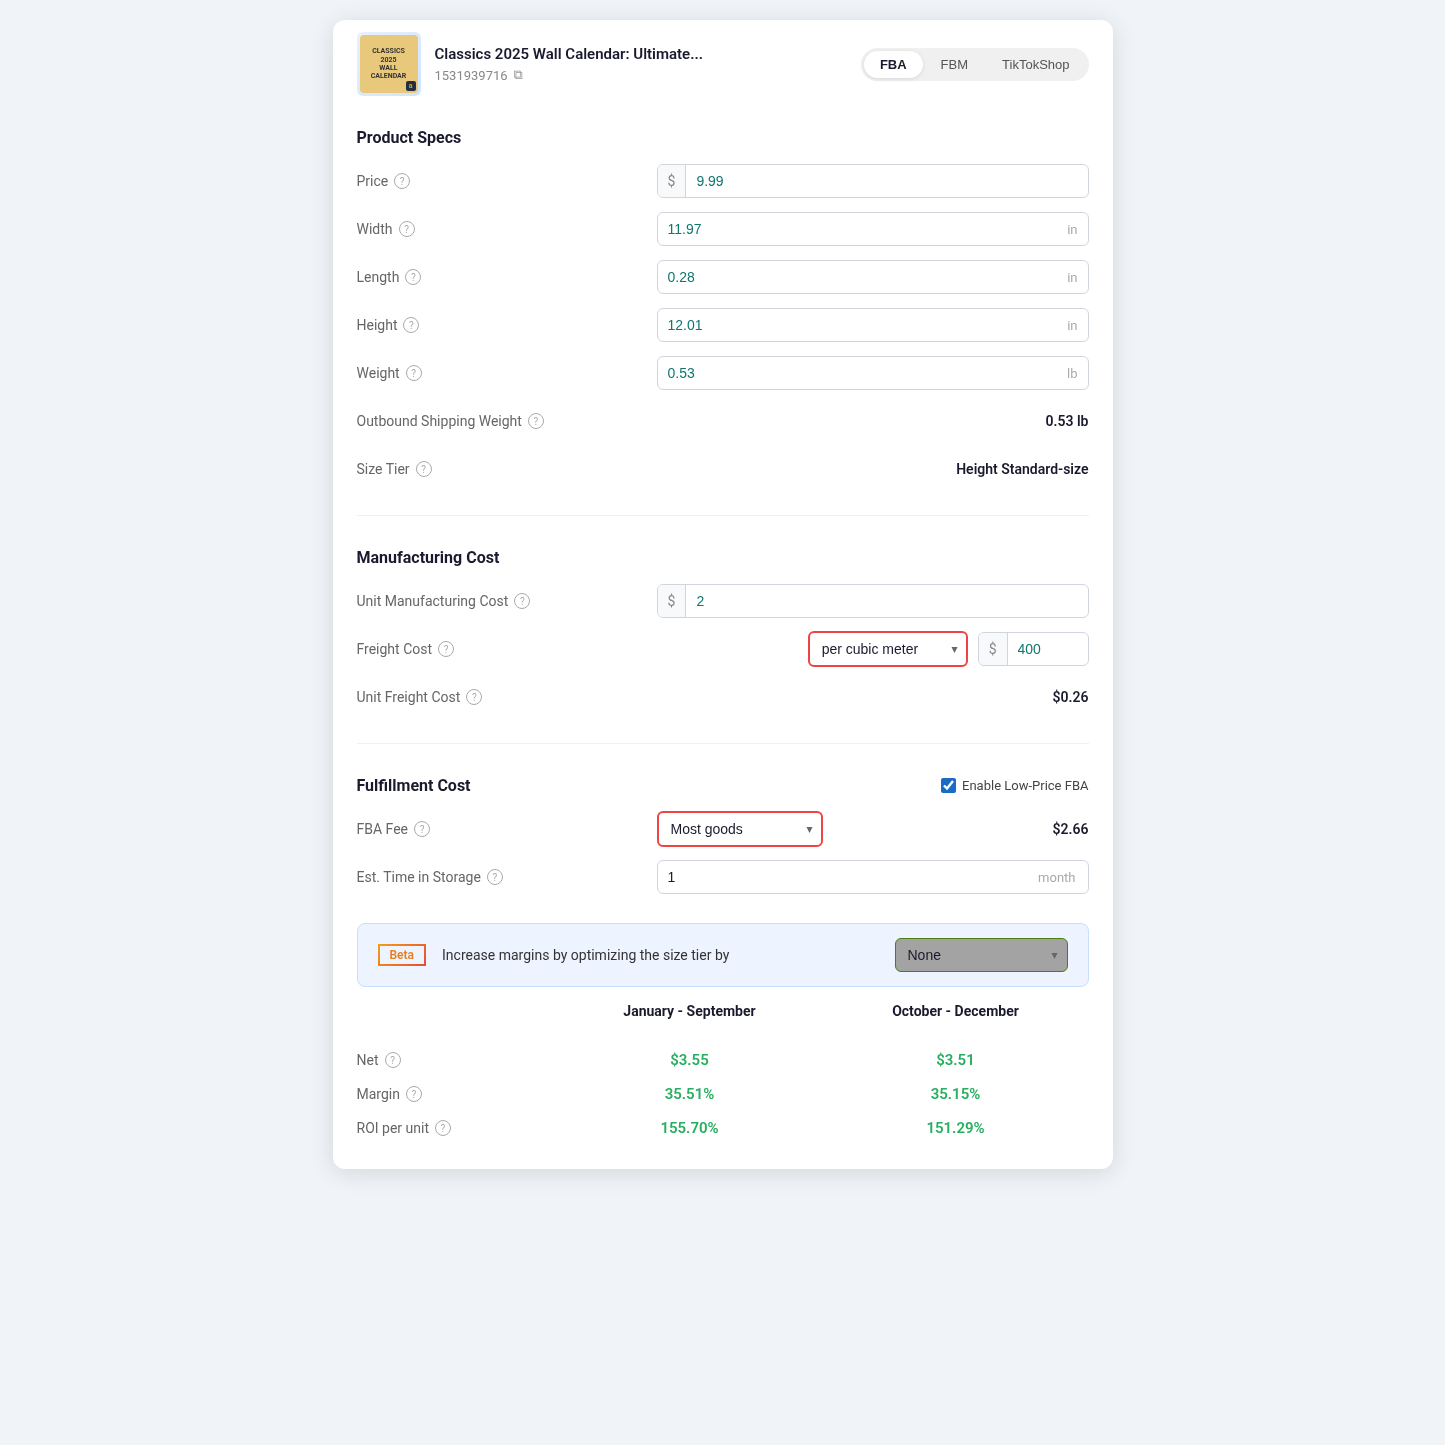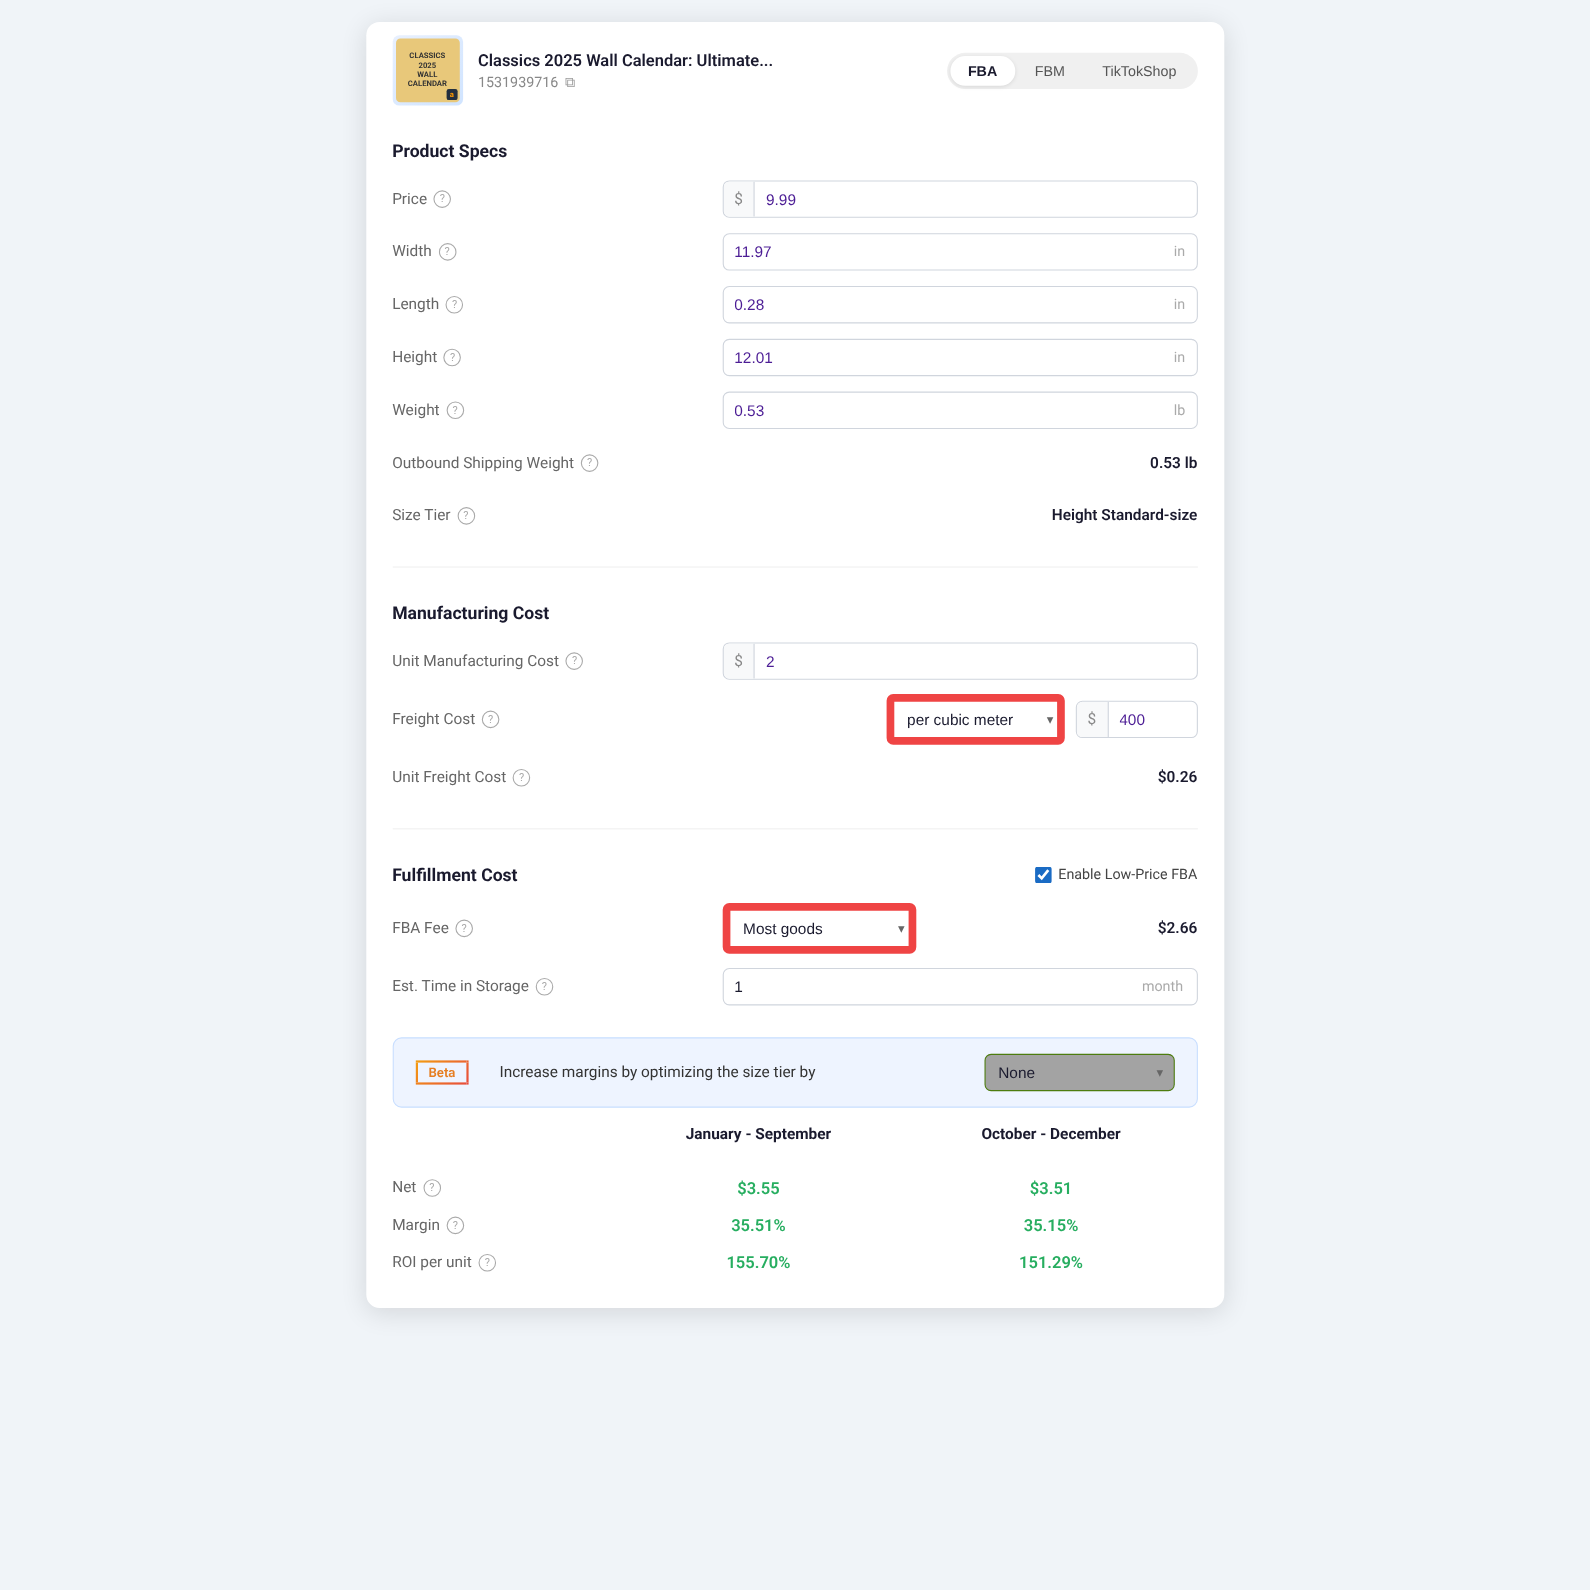"9.99" .input-field { color: #4c1d95 -> #0f766e }
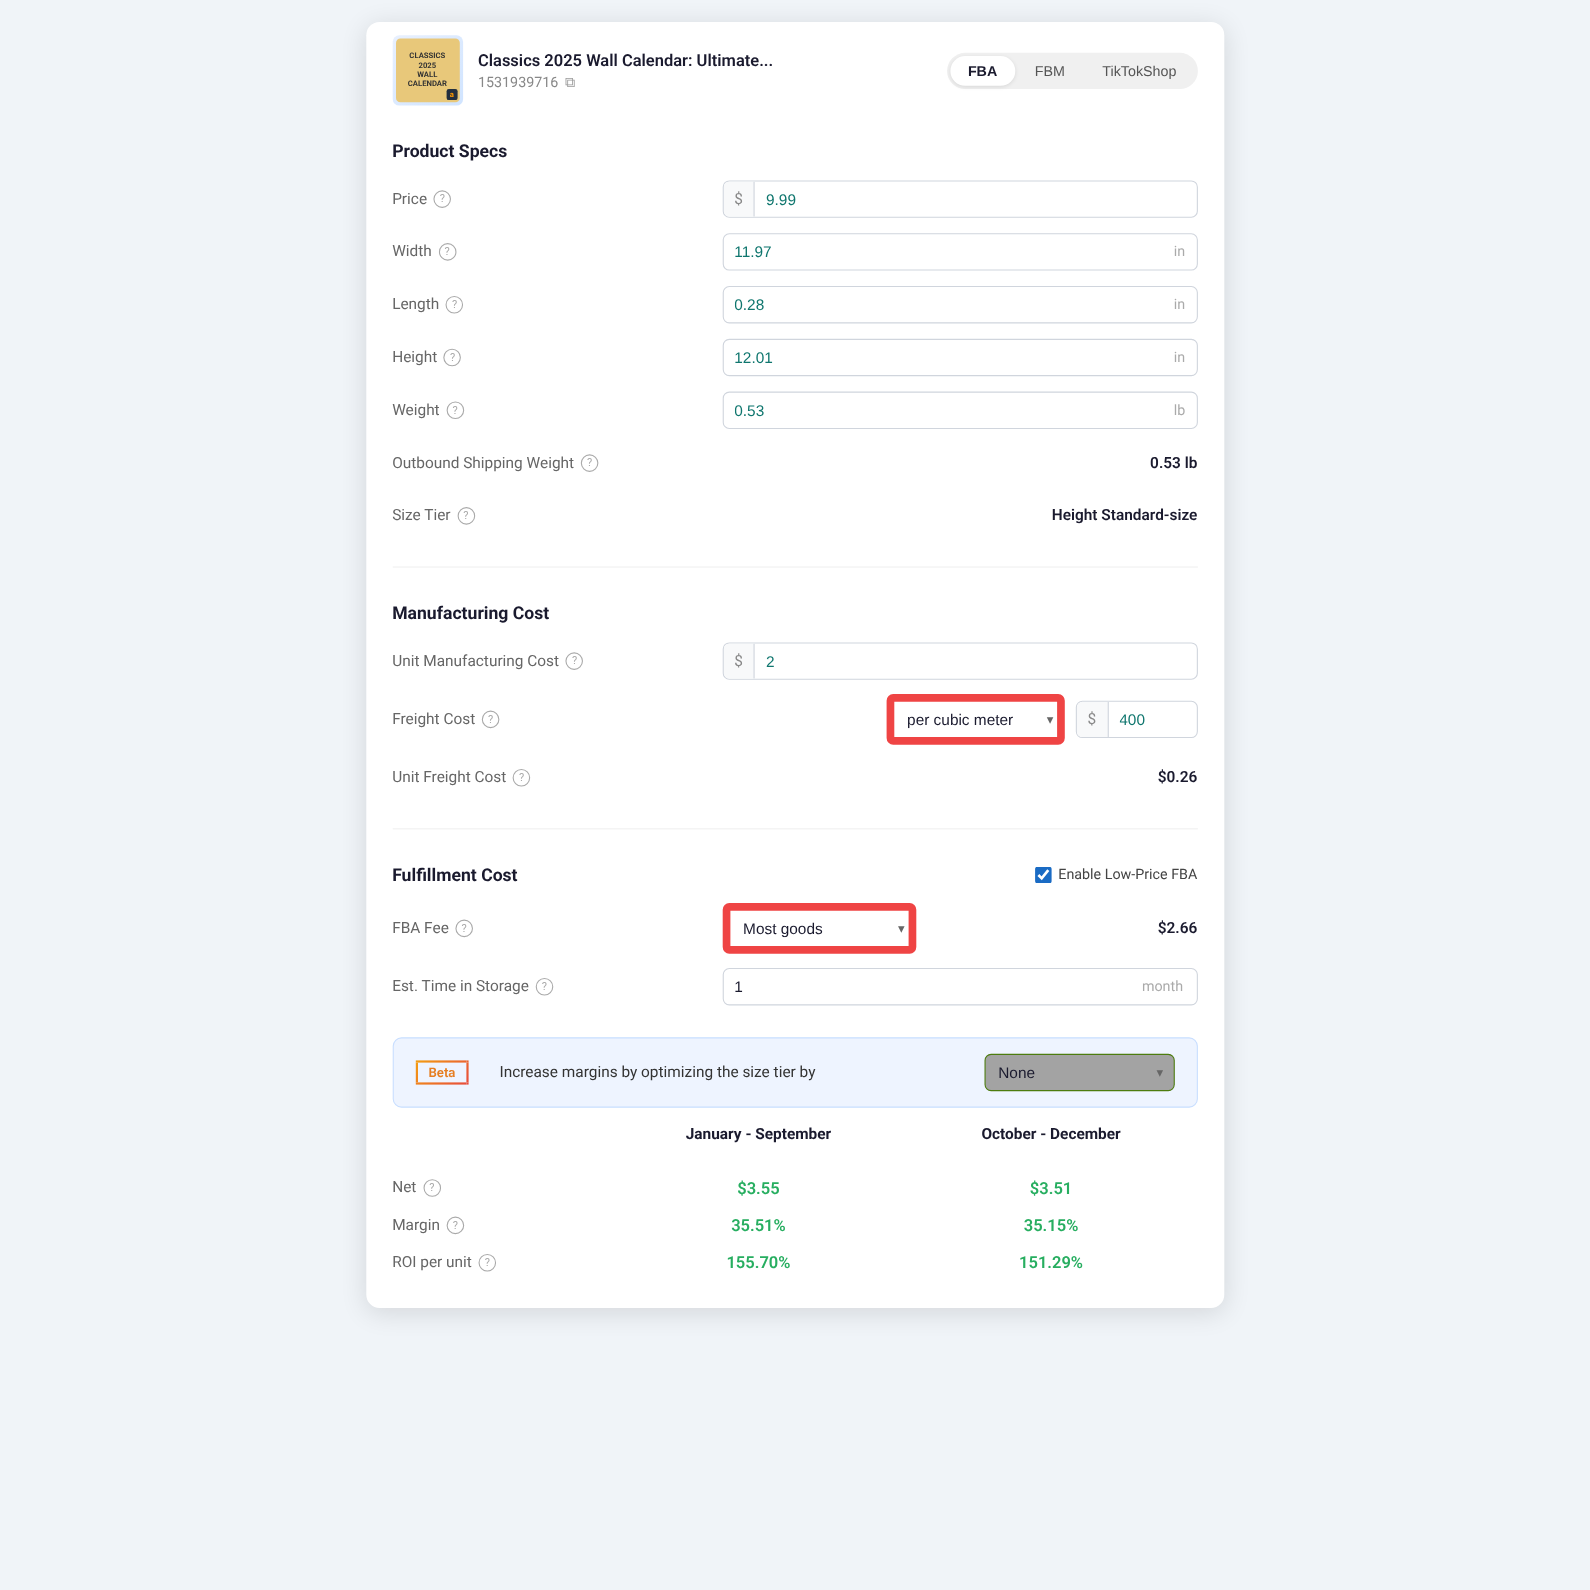"per cubic meter" .field-select { border: 7px solid #ef4444 -> 2px solid #ef4444 }
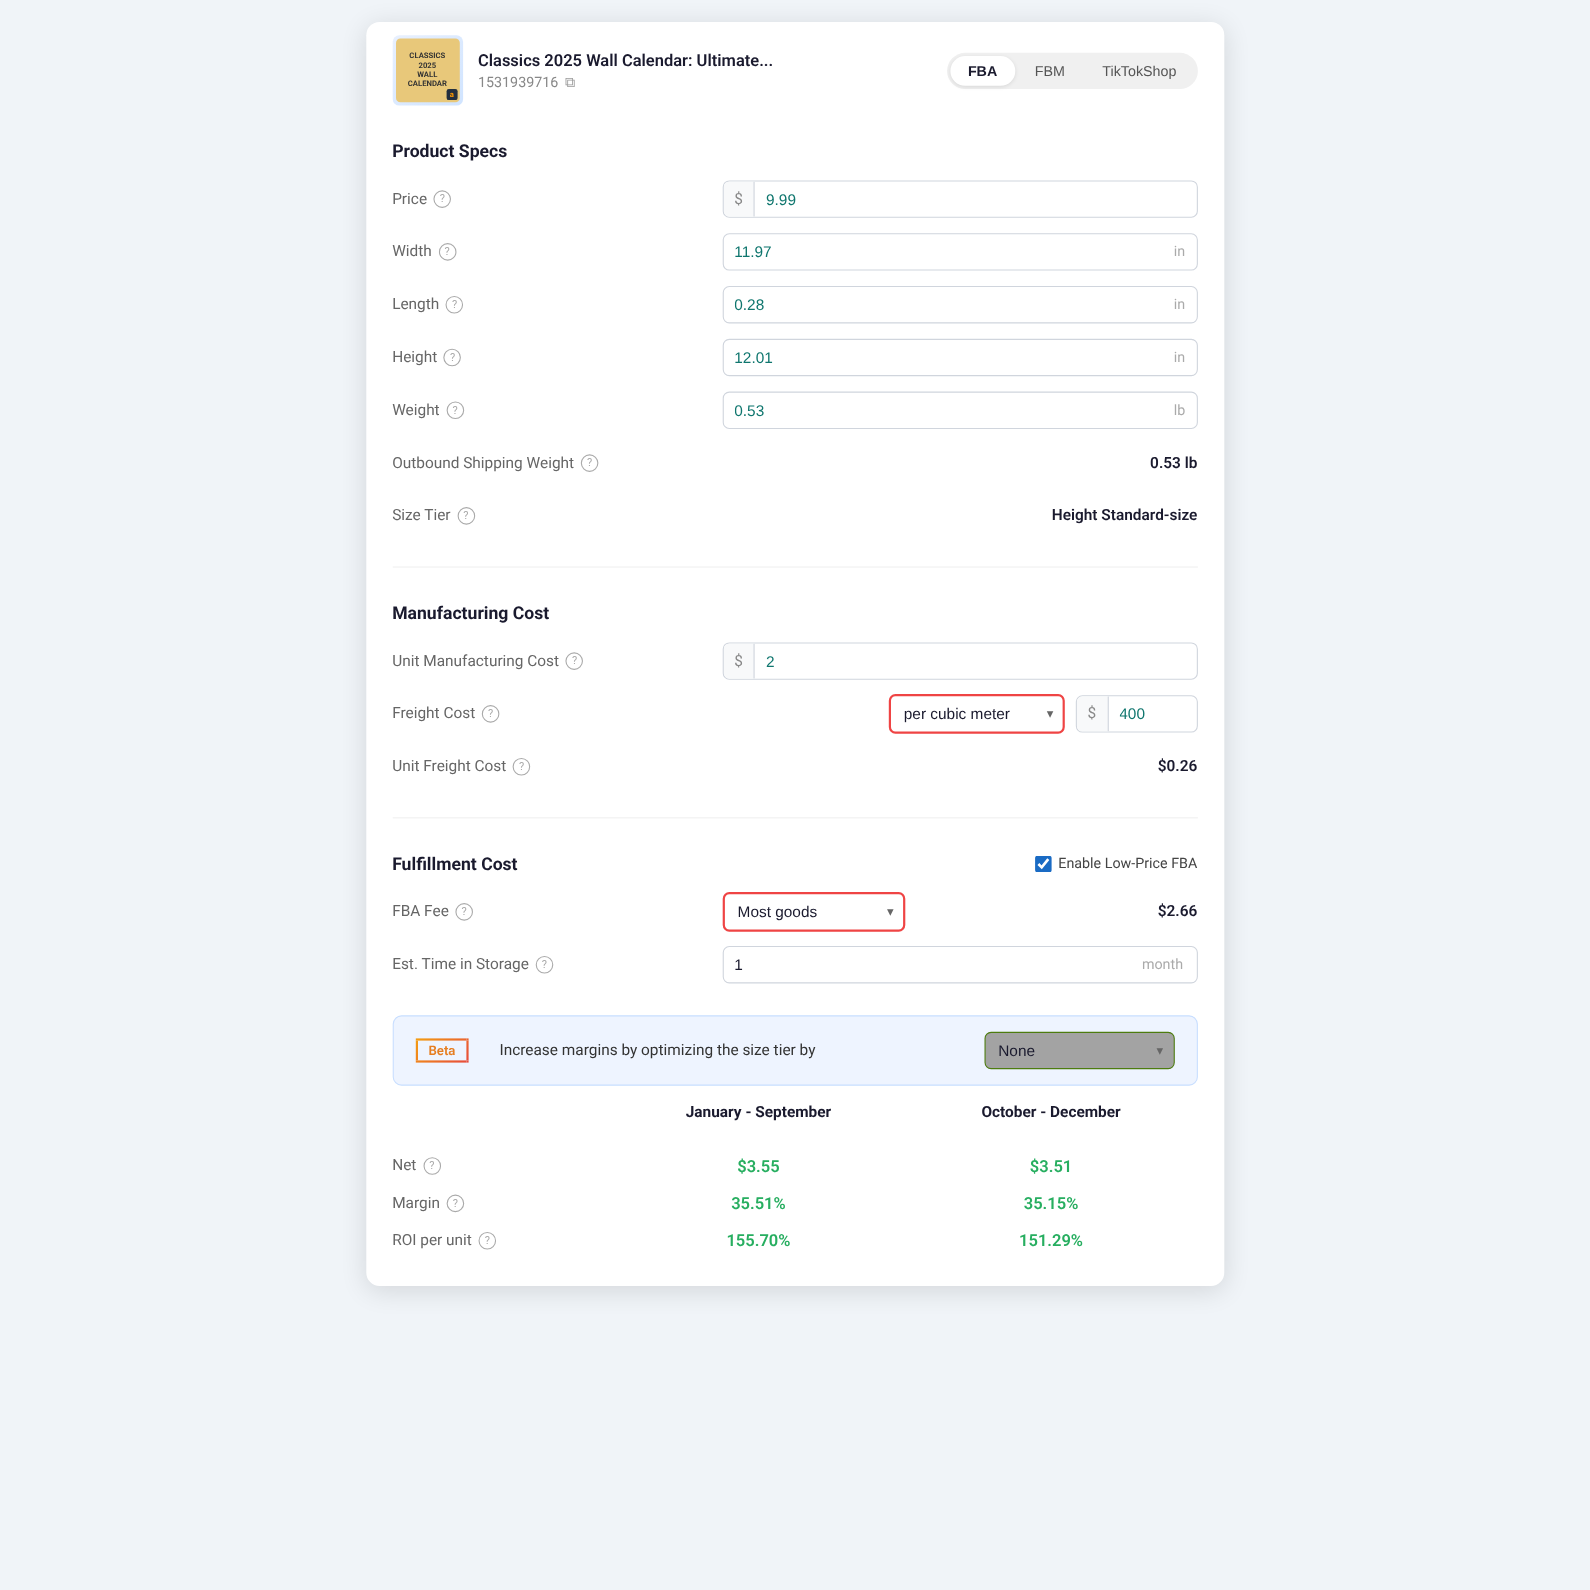"Beta" .beta-bar { gap: 28px -> 16px }
